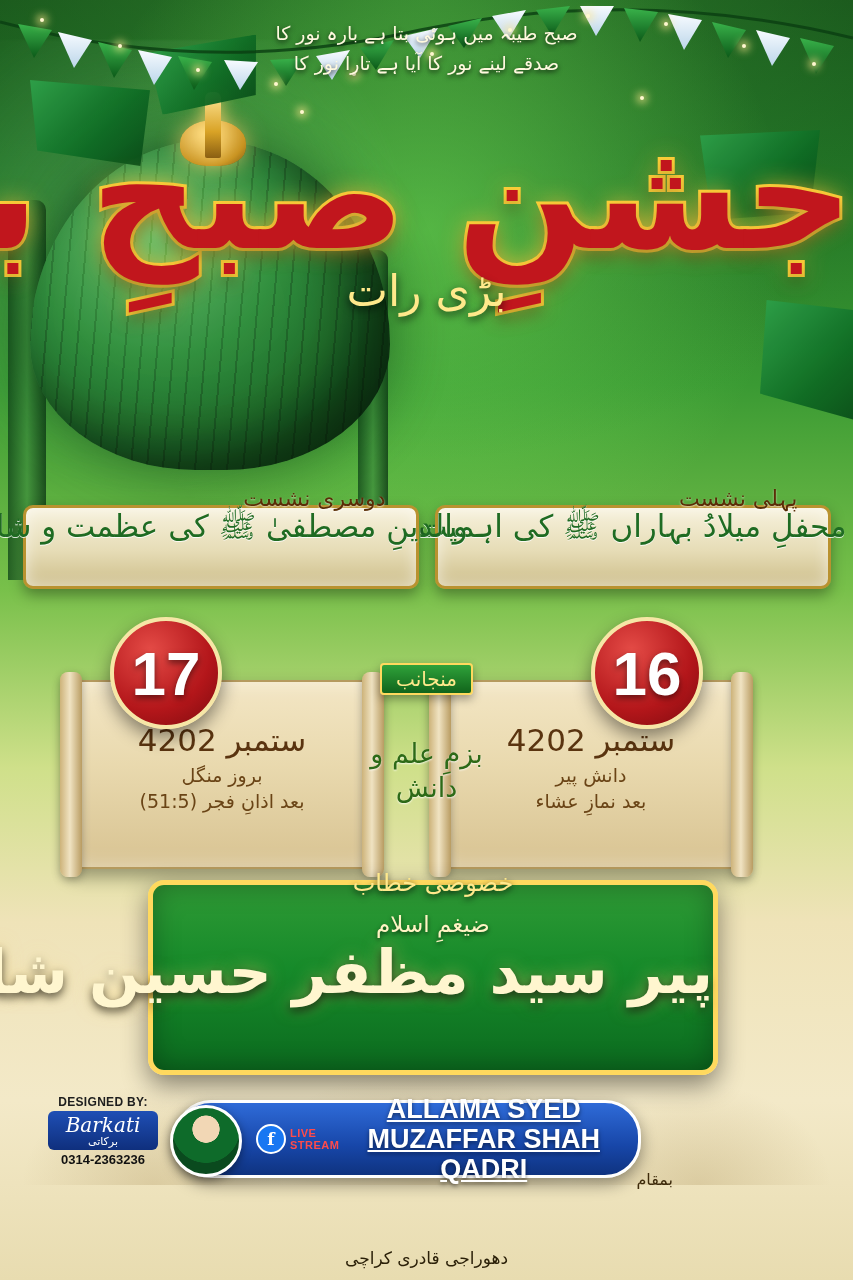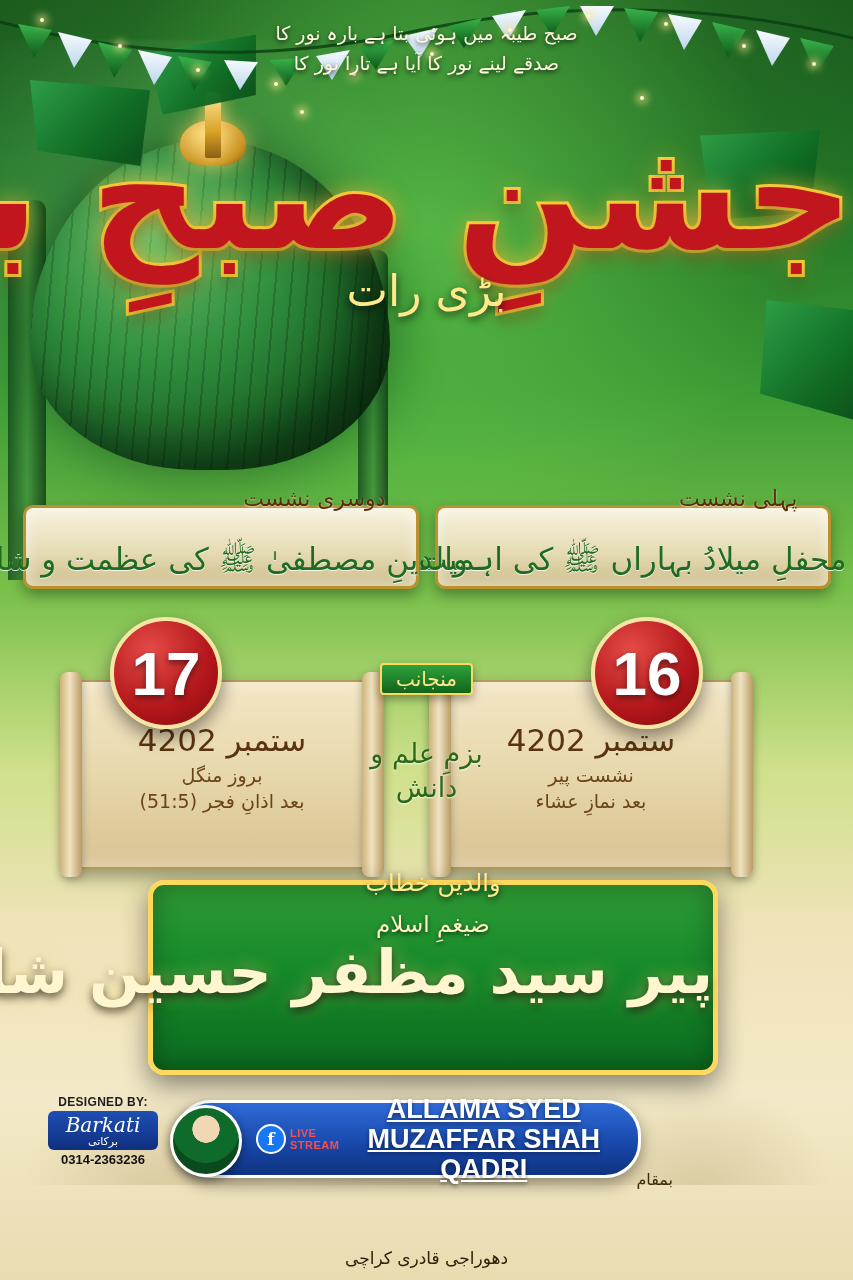"دوسری نشست" .session { align-items: flex-end -> flex-start }
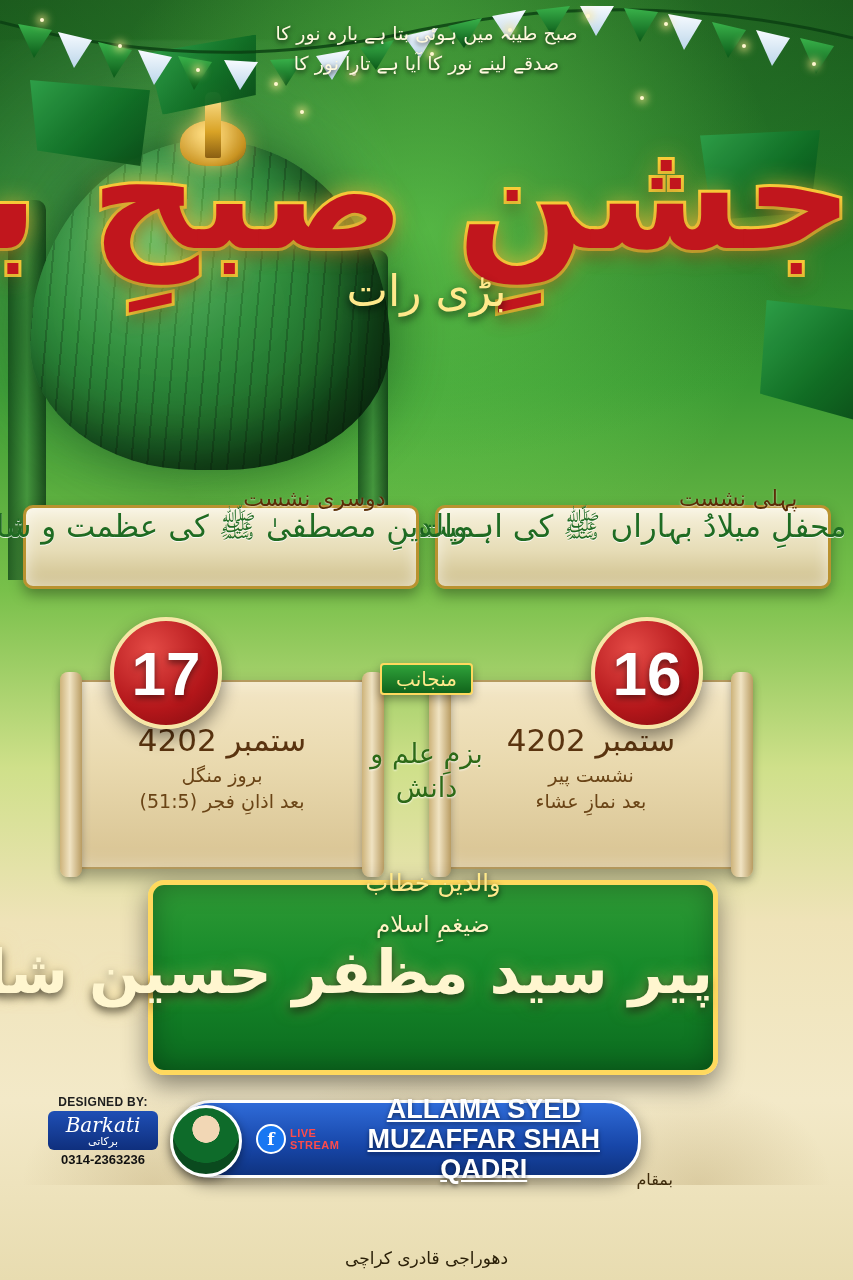"نشست پیر" div.s-line2 { text: نشست -> دانش }
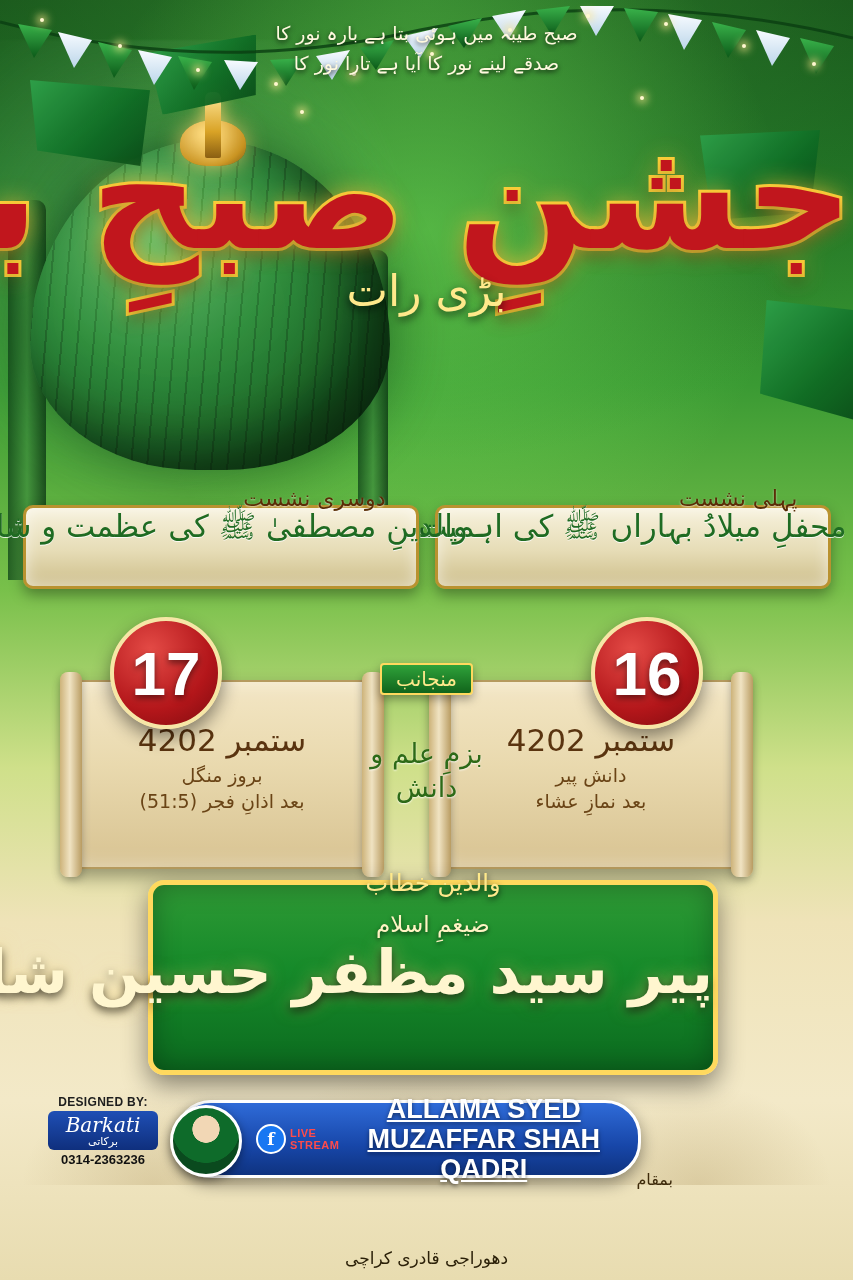"والدین خطاب" div.speaker-top { text: والدین -> خصوصی }
